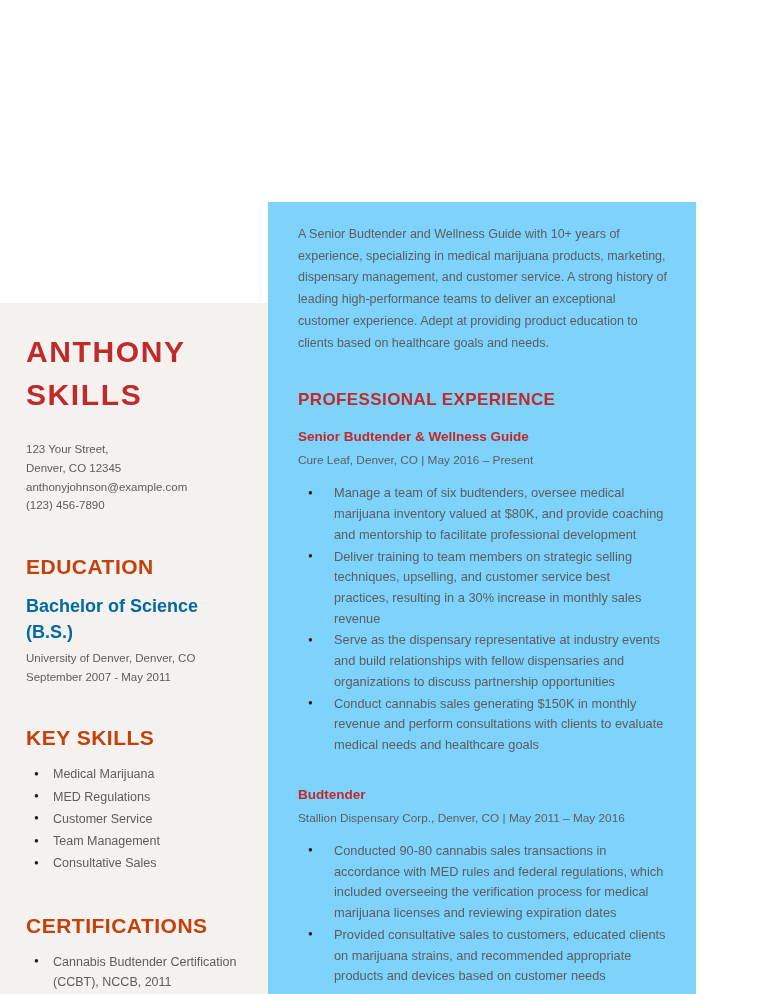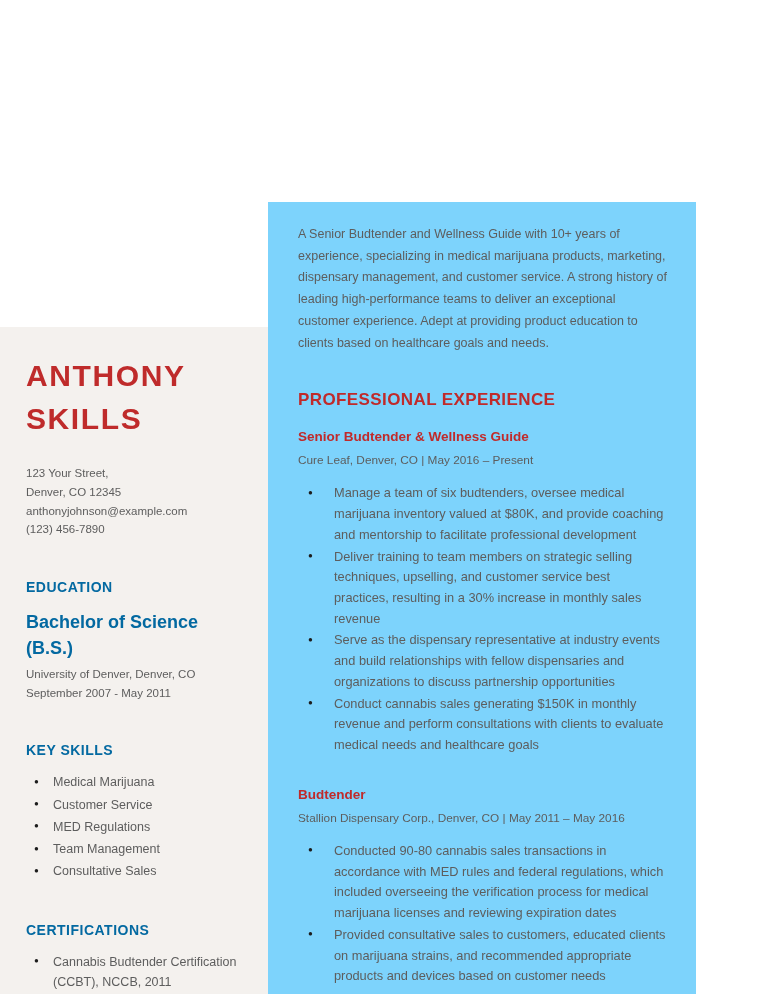"EDUCATION" .sb-heading { color: #0369a1 -> #c2410c; font-size: 14px -> 21px }
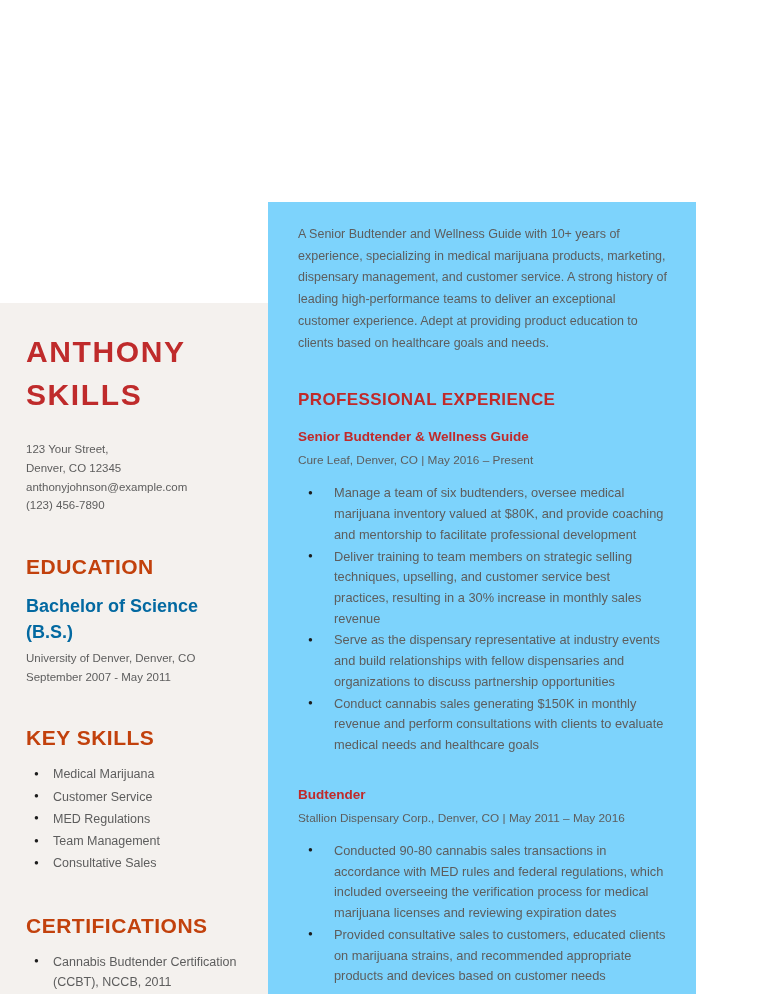"Customer Service" li { order: before "MED Regulations" -> after "MED Regulations" }
